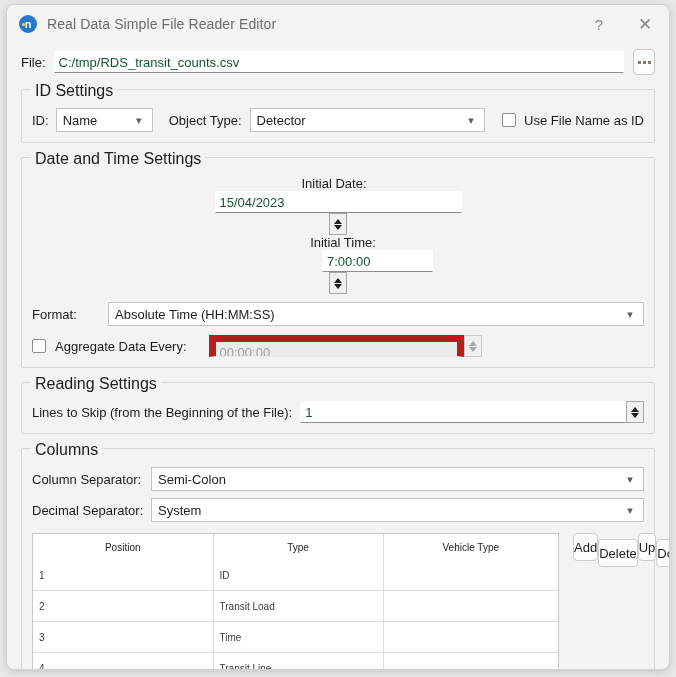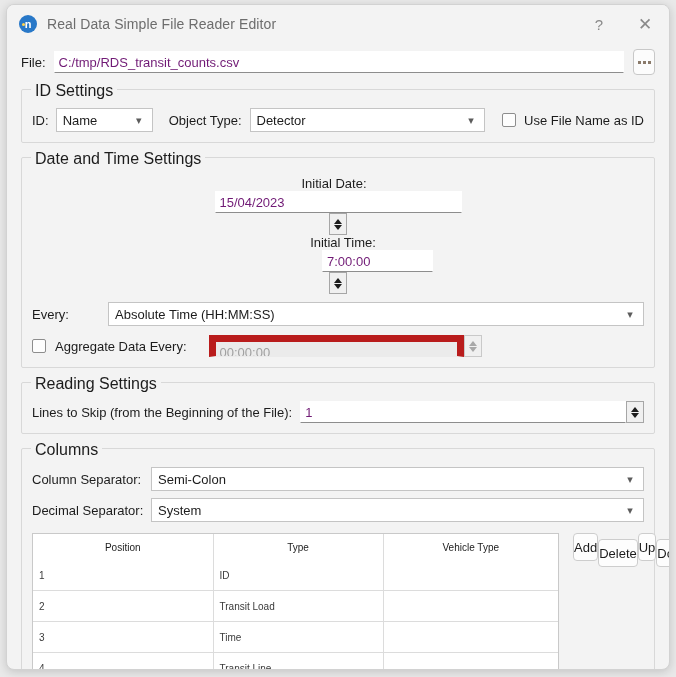"C:/tmp/RDS_transit_counts.csv" .lineedit { color: #701a75 -> #14532d }
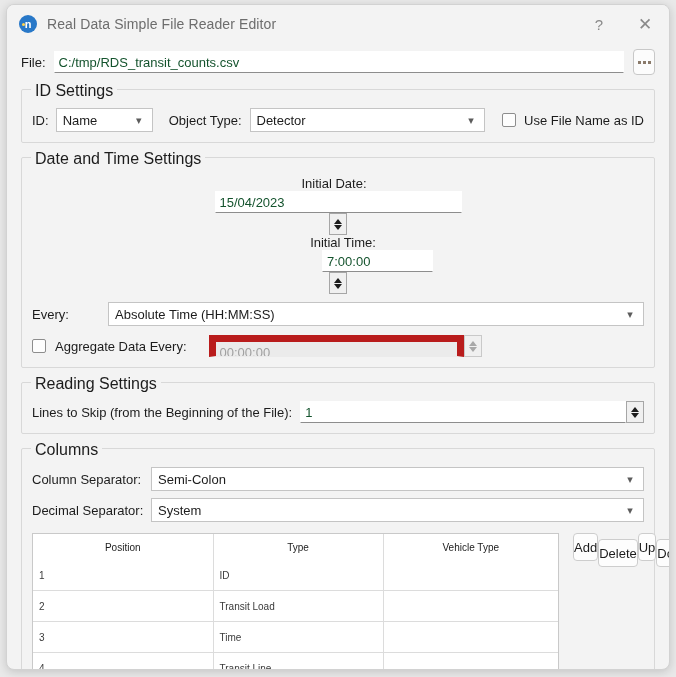"Every:" div.label { text: Every -> Format }
